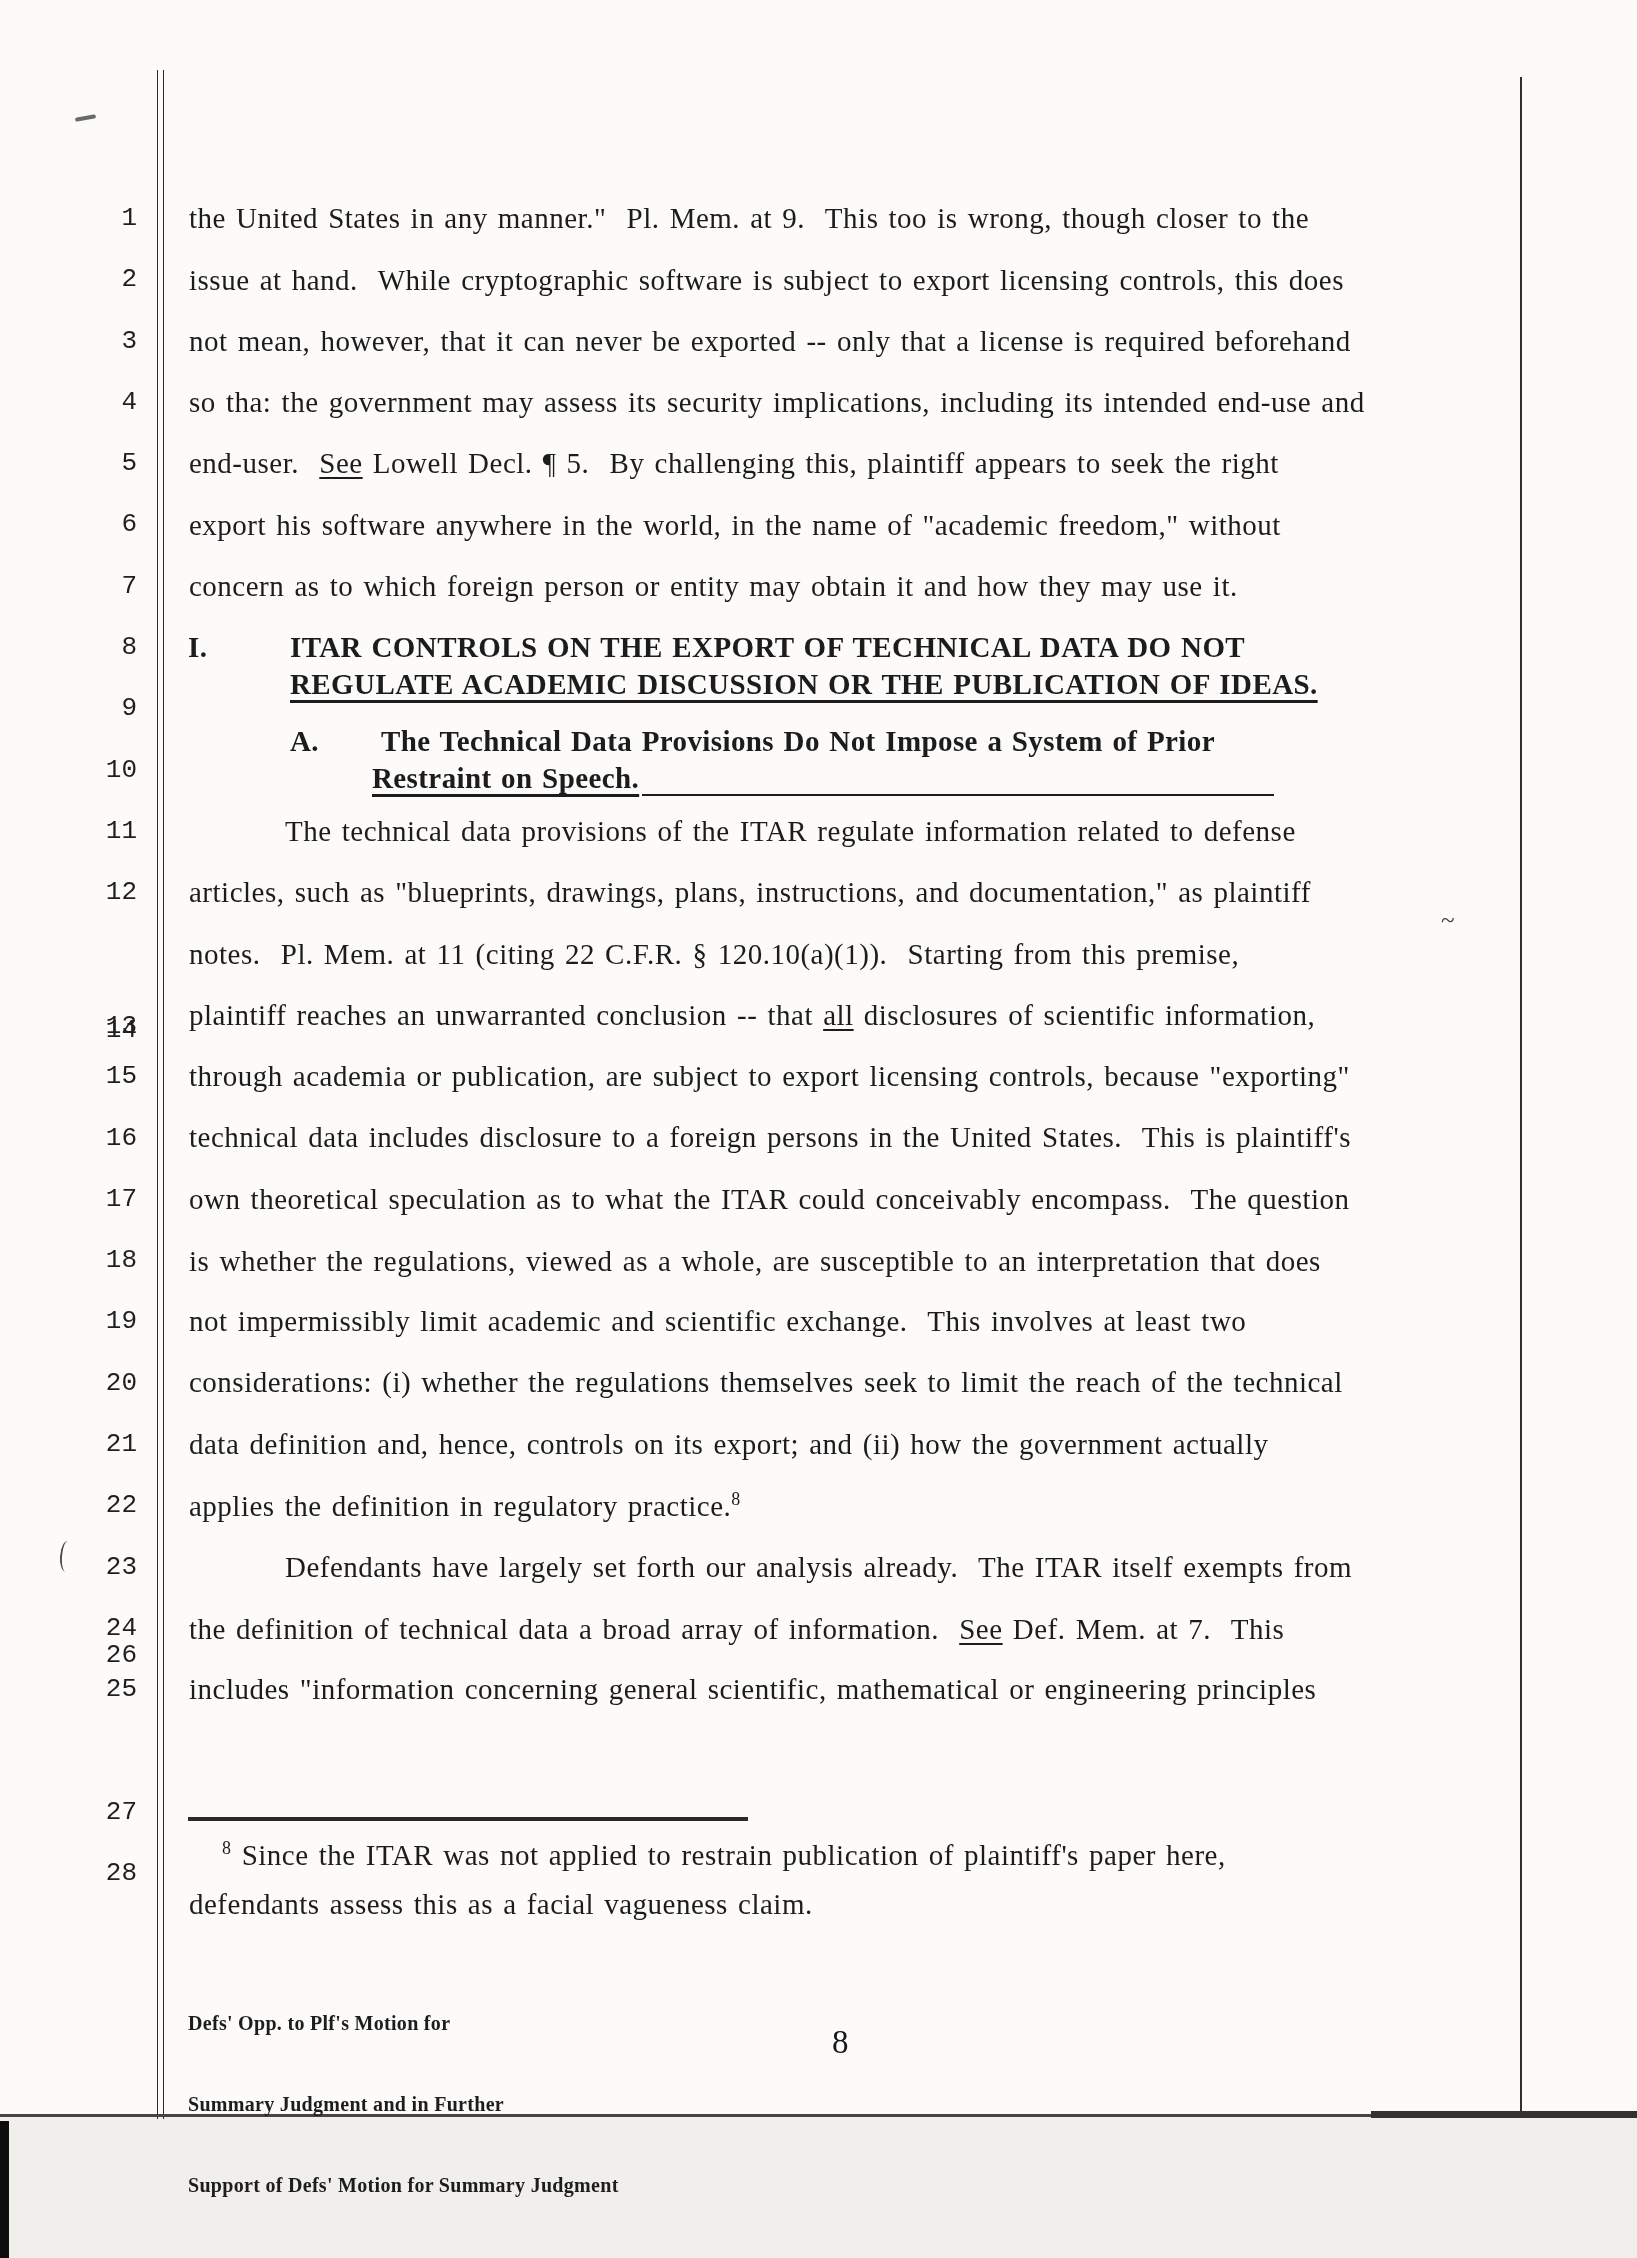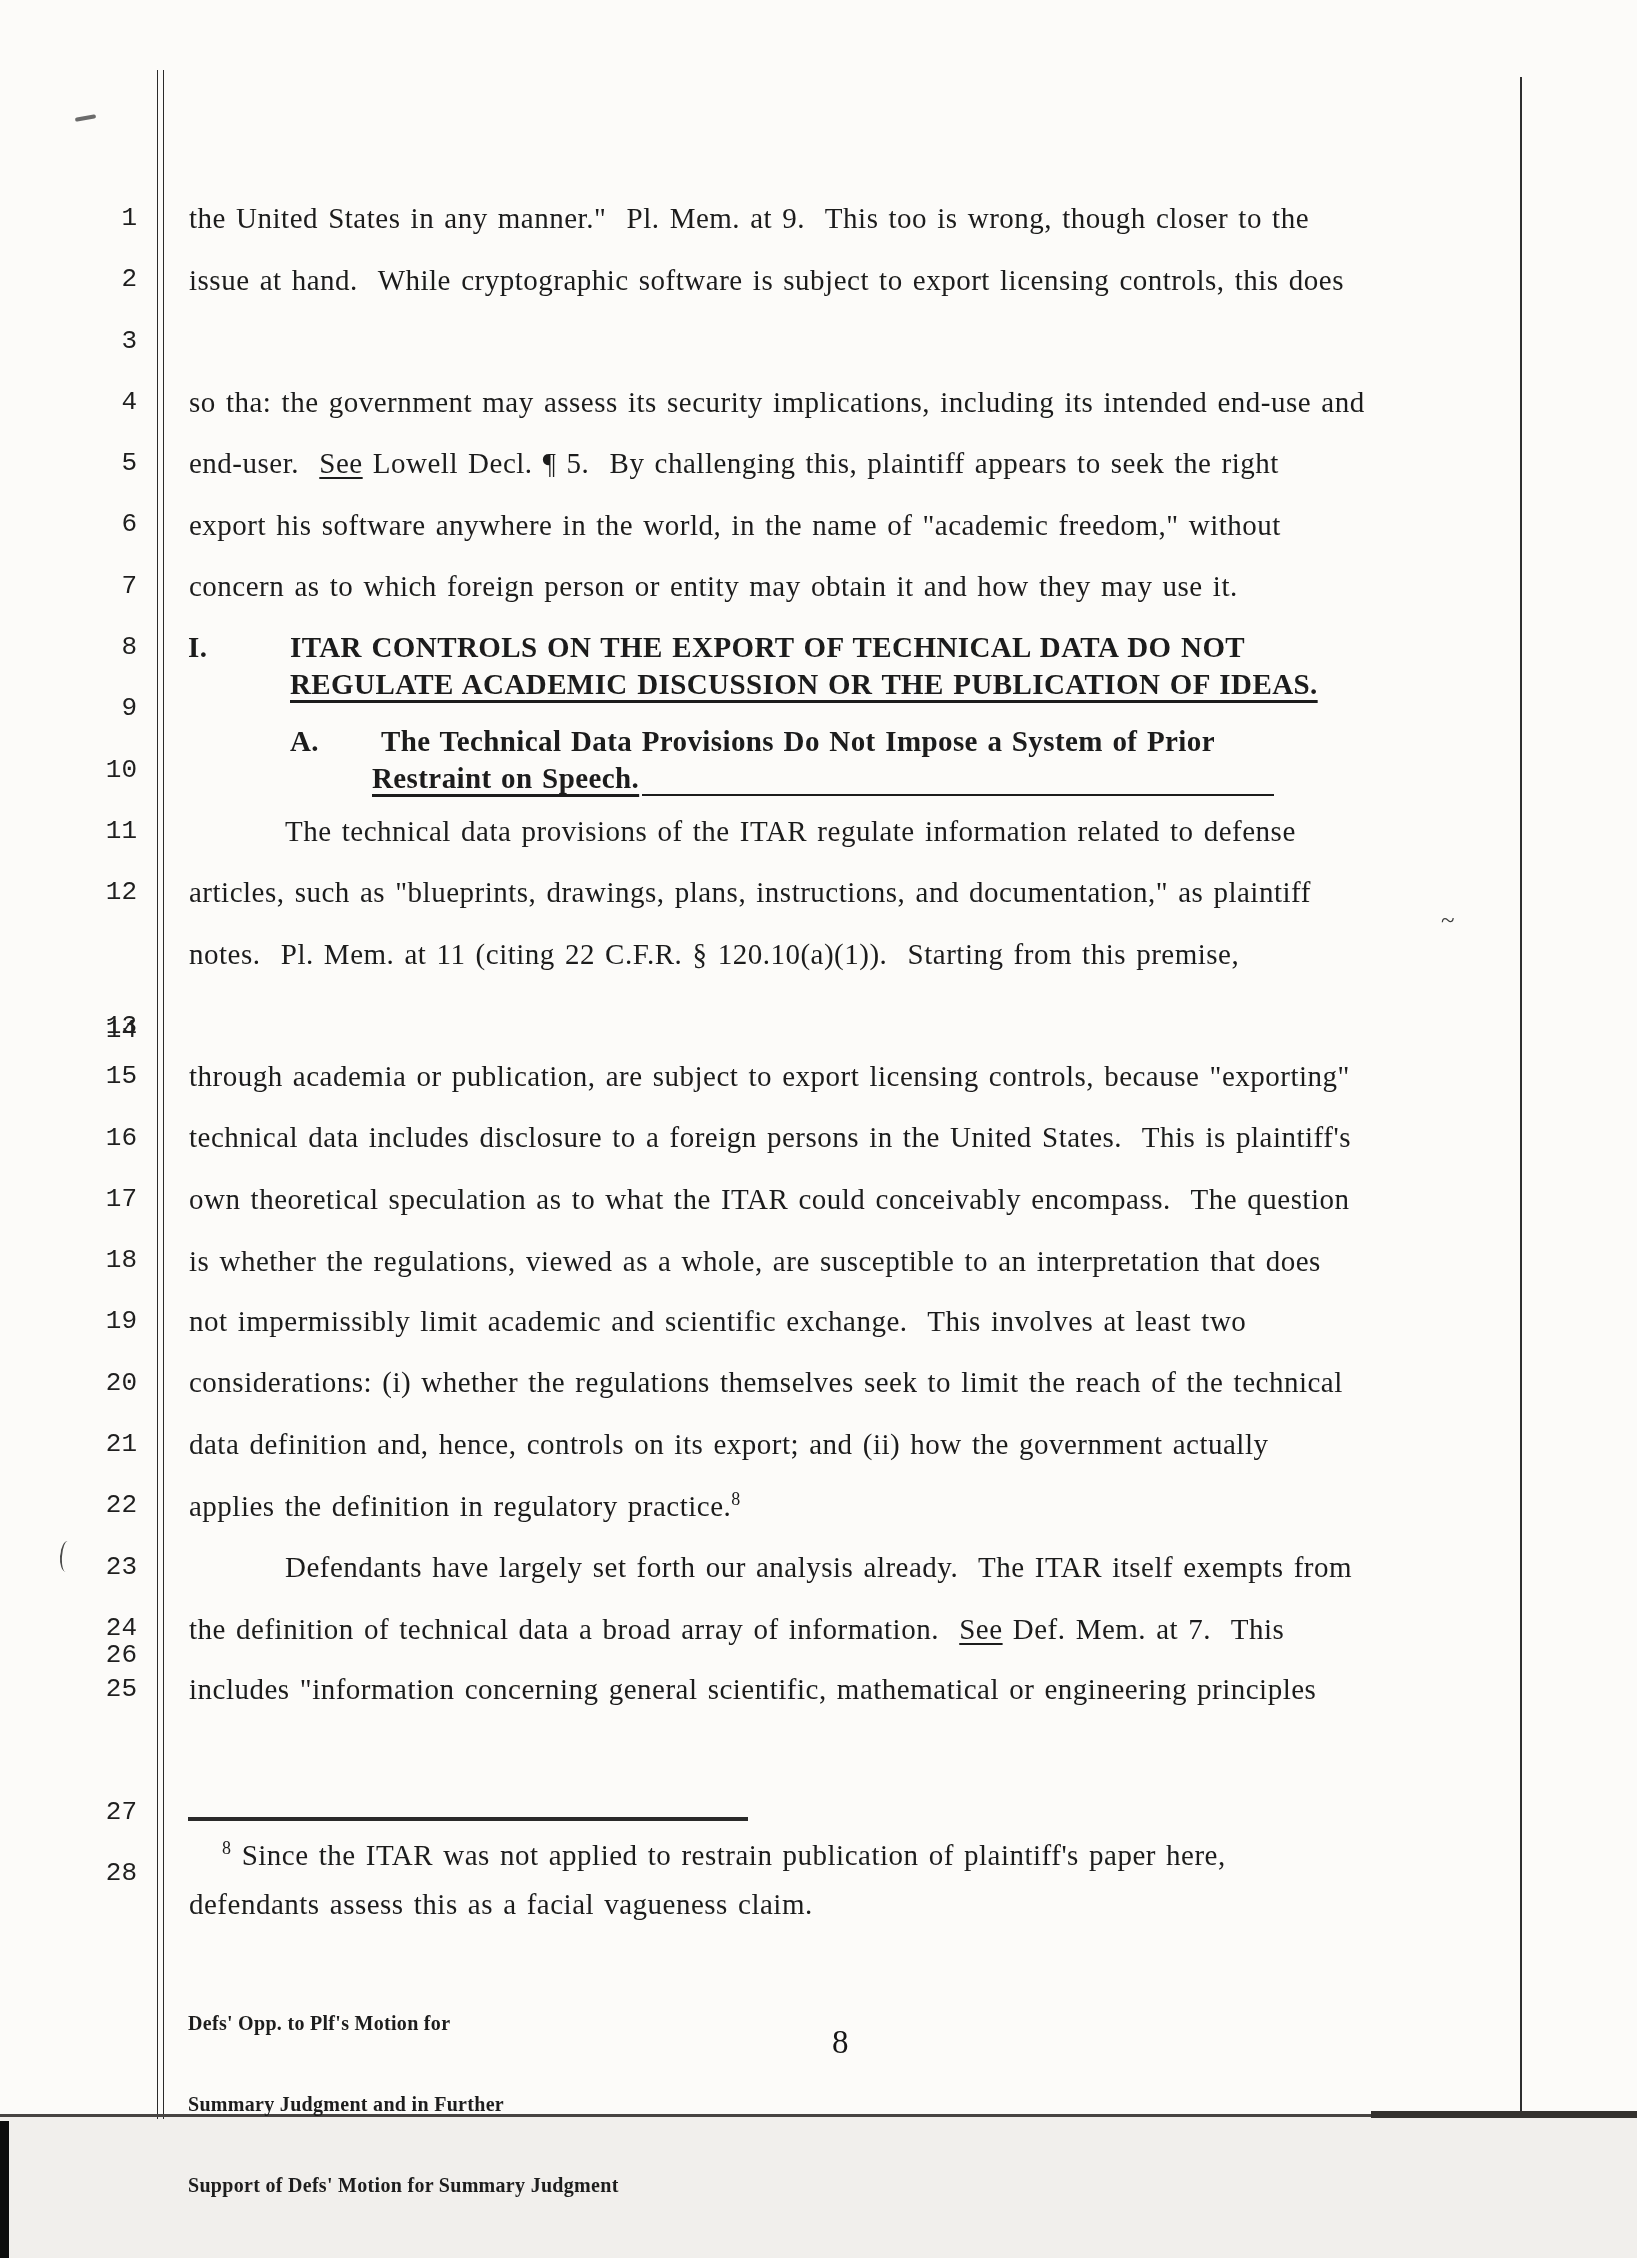"not mean, however, that it" div.tl { html: none -> <div><span>not mean, however, that it can never be exported -- only that a license is required beforehand</span></div> }
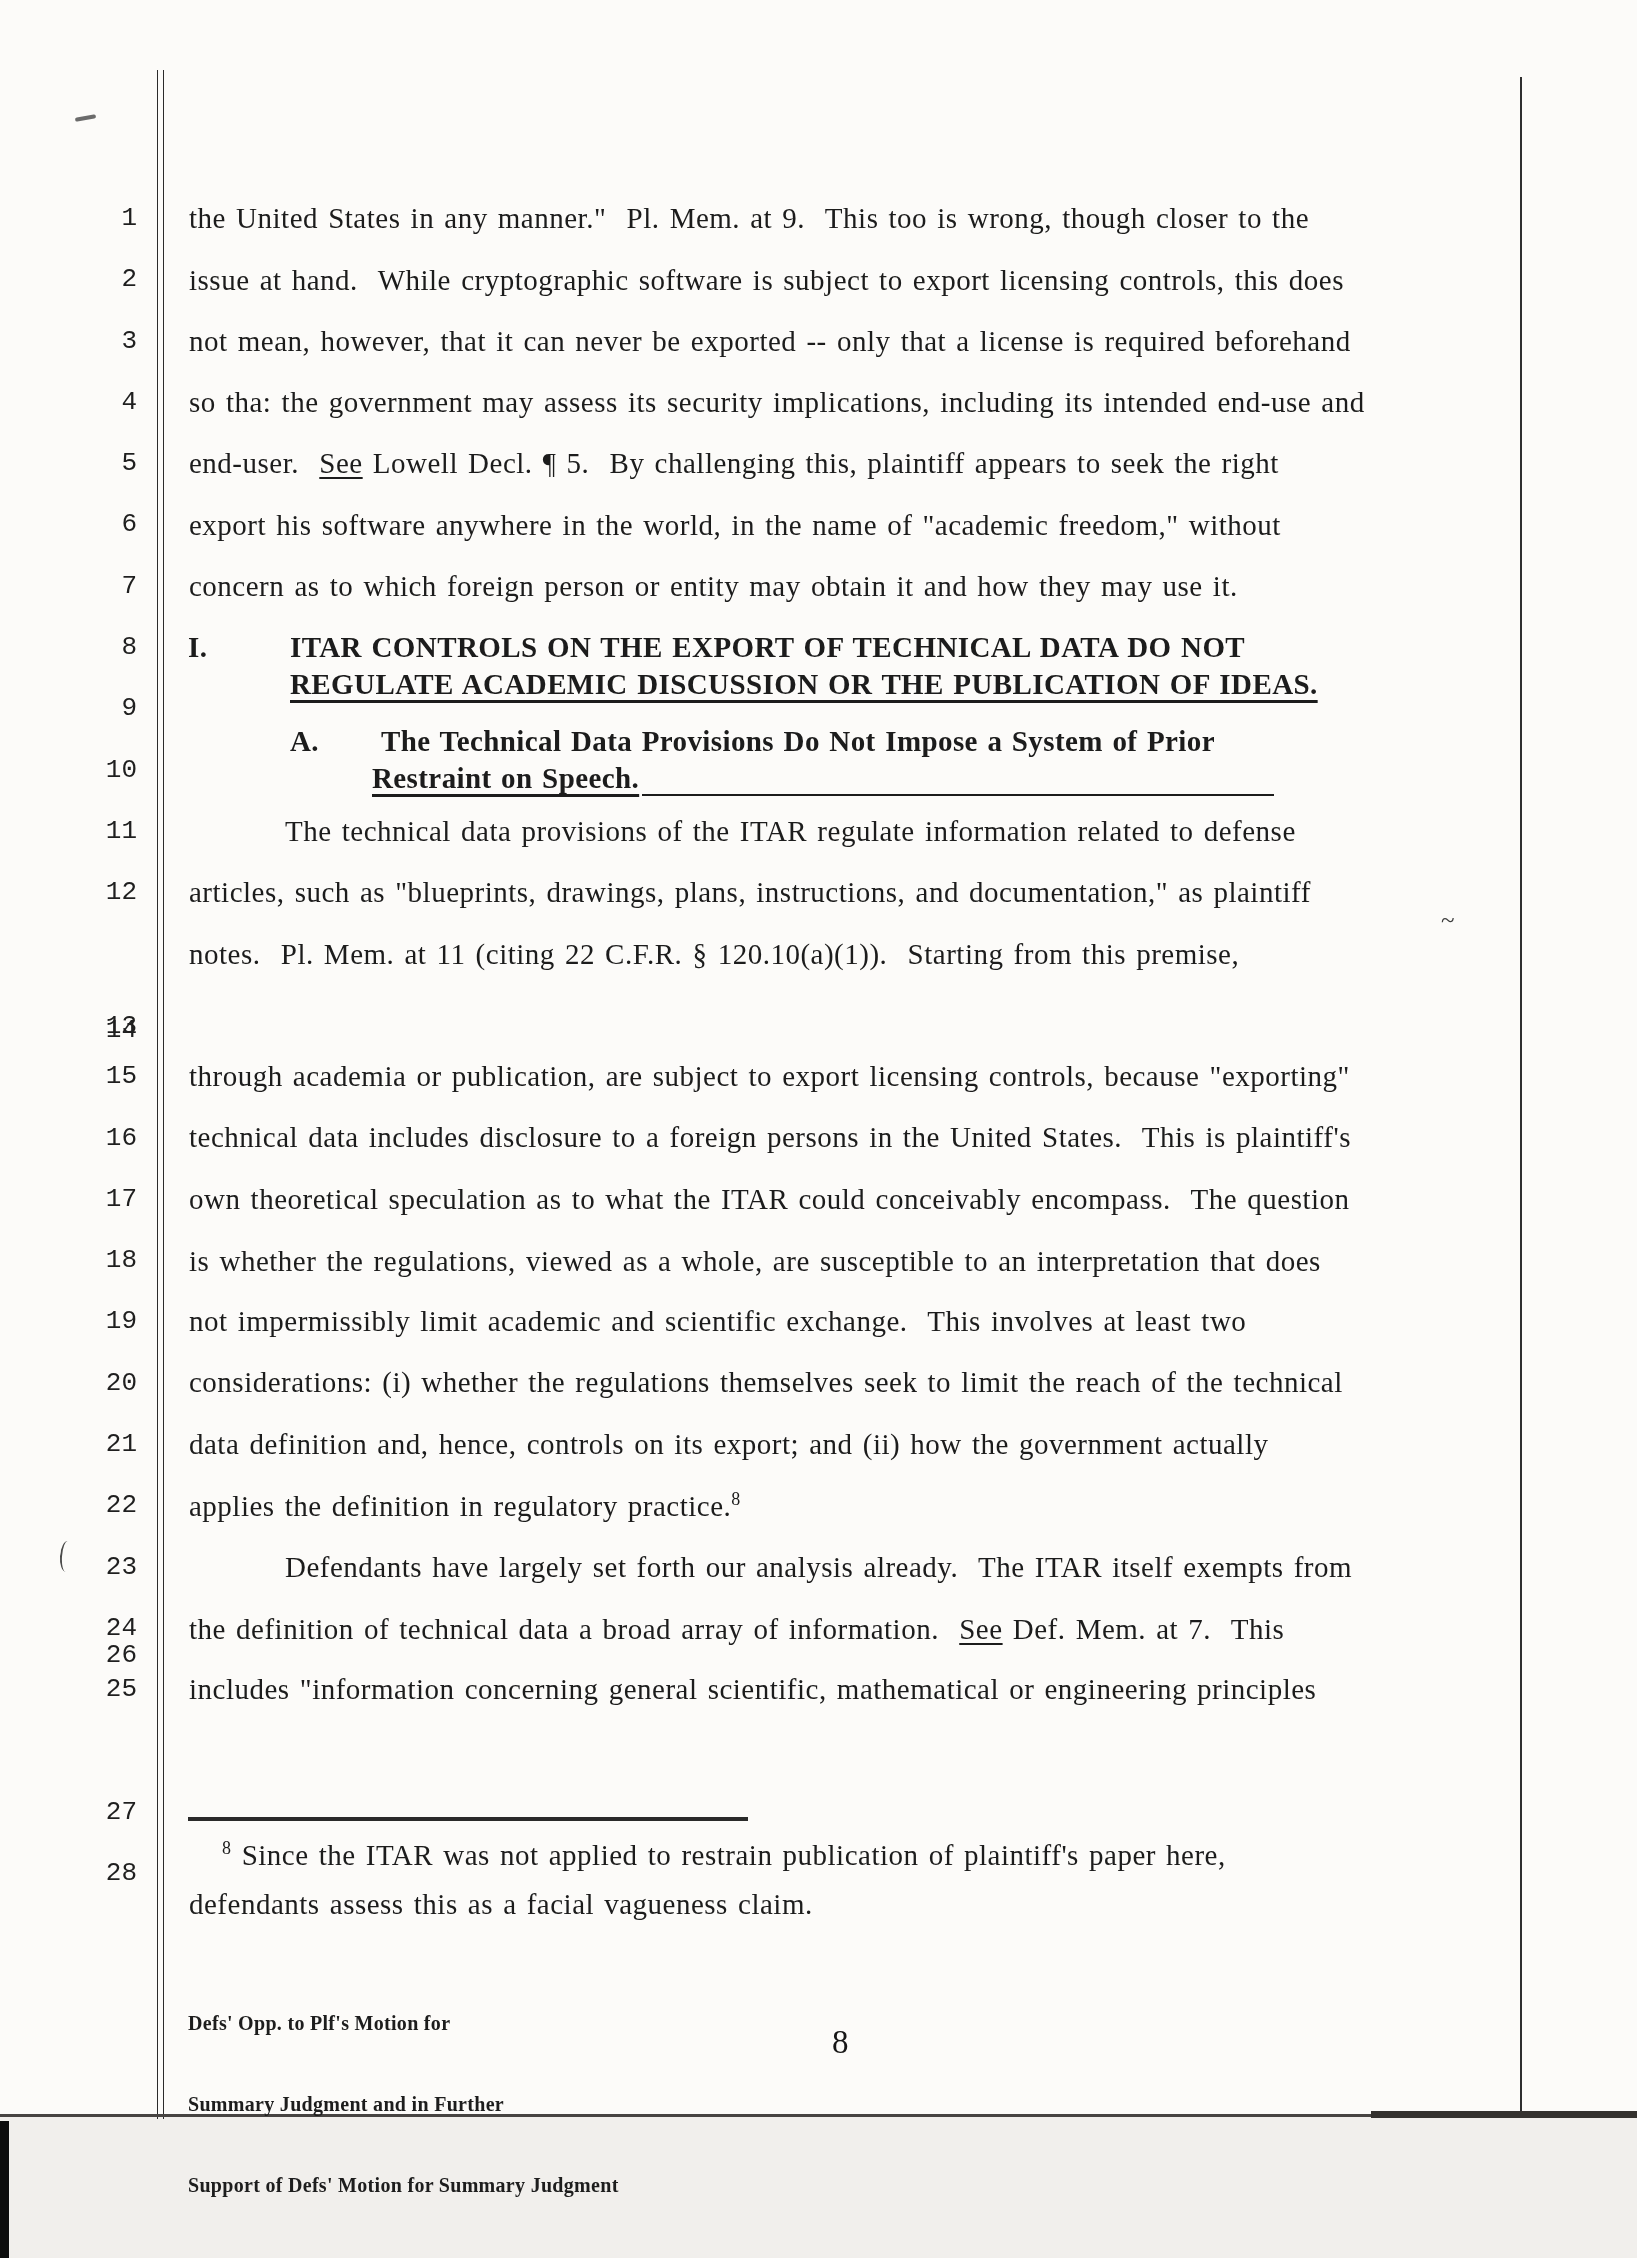"plaintiff reaches an unwarranted" div.tl { html: none -> <div><span>plaintiff reaches an unwarranted conclusion -- that </span><span>all</span><span> disclosures of scientific information,</span></div> }
